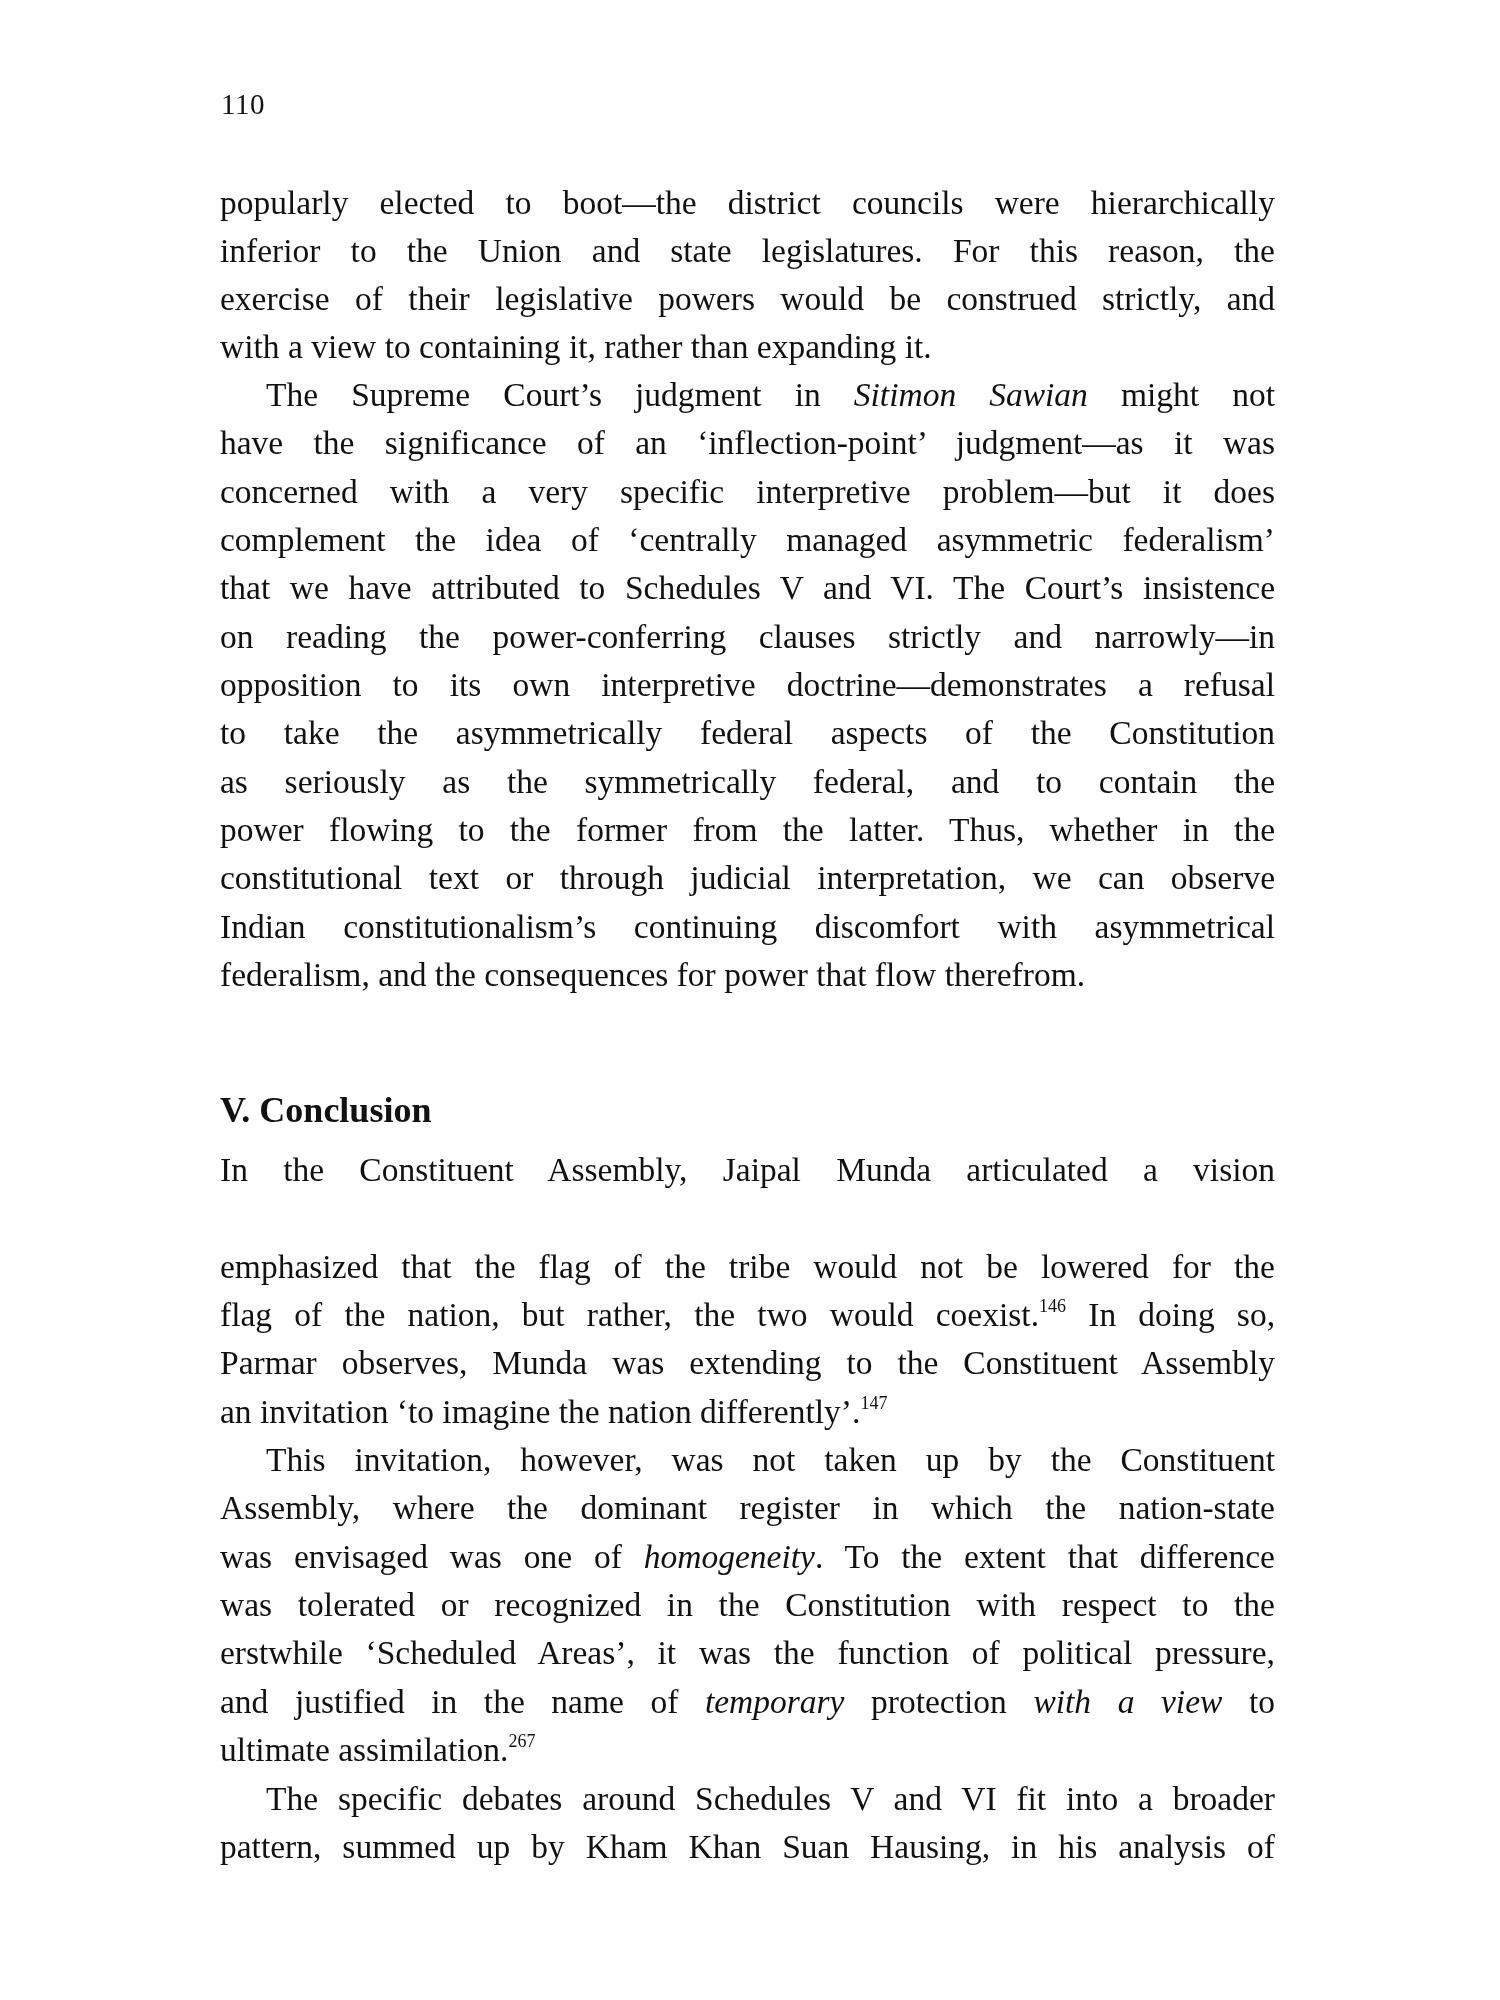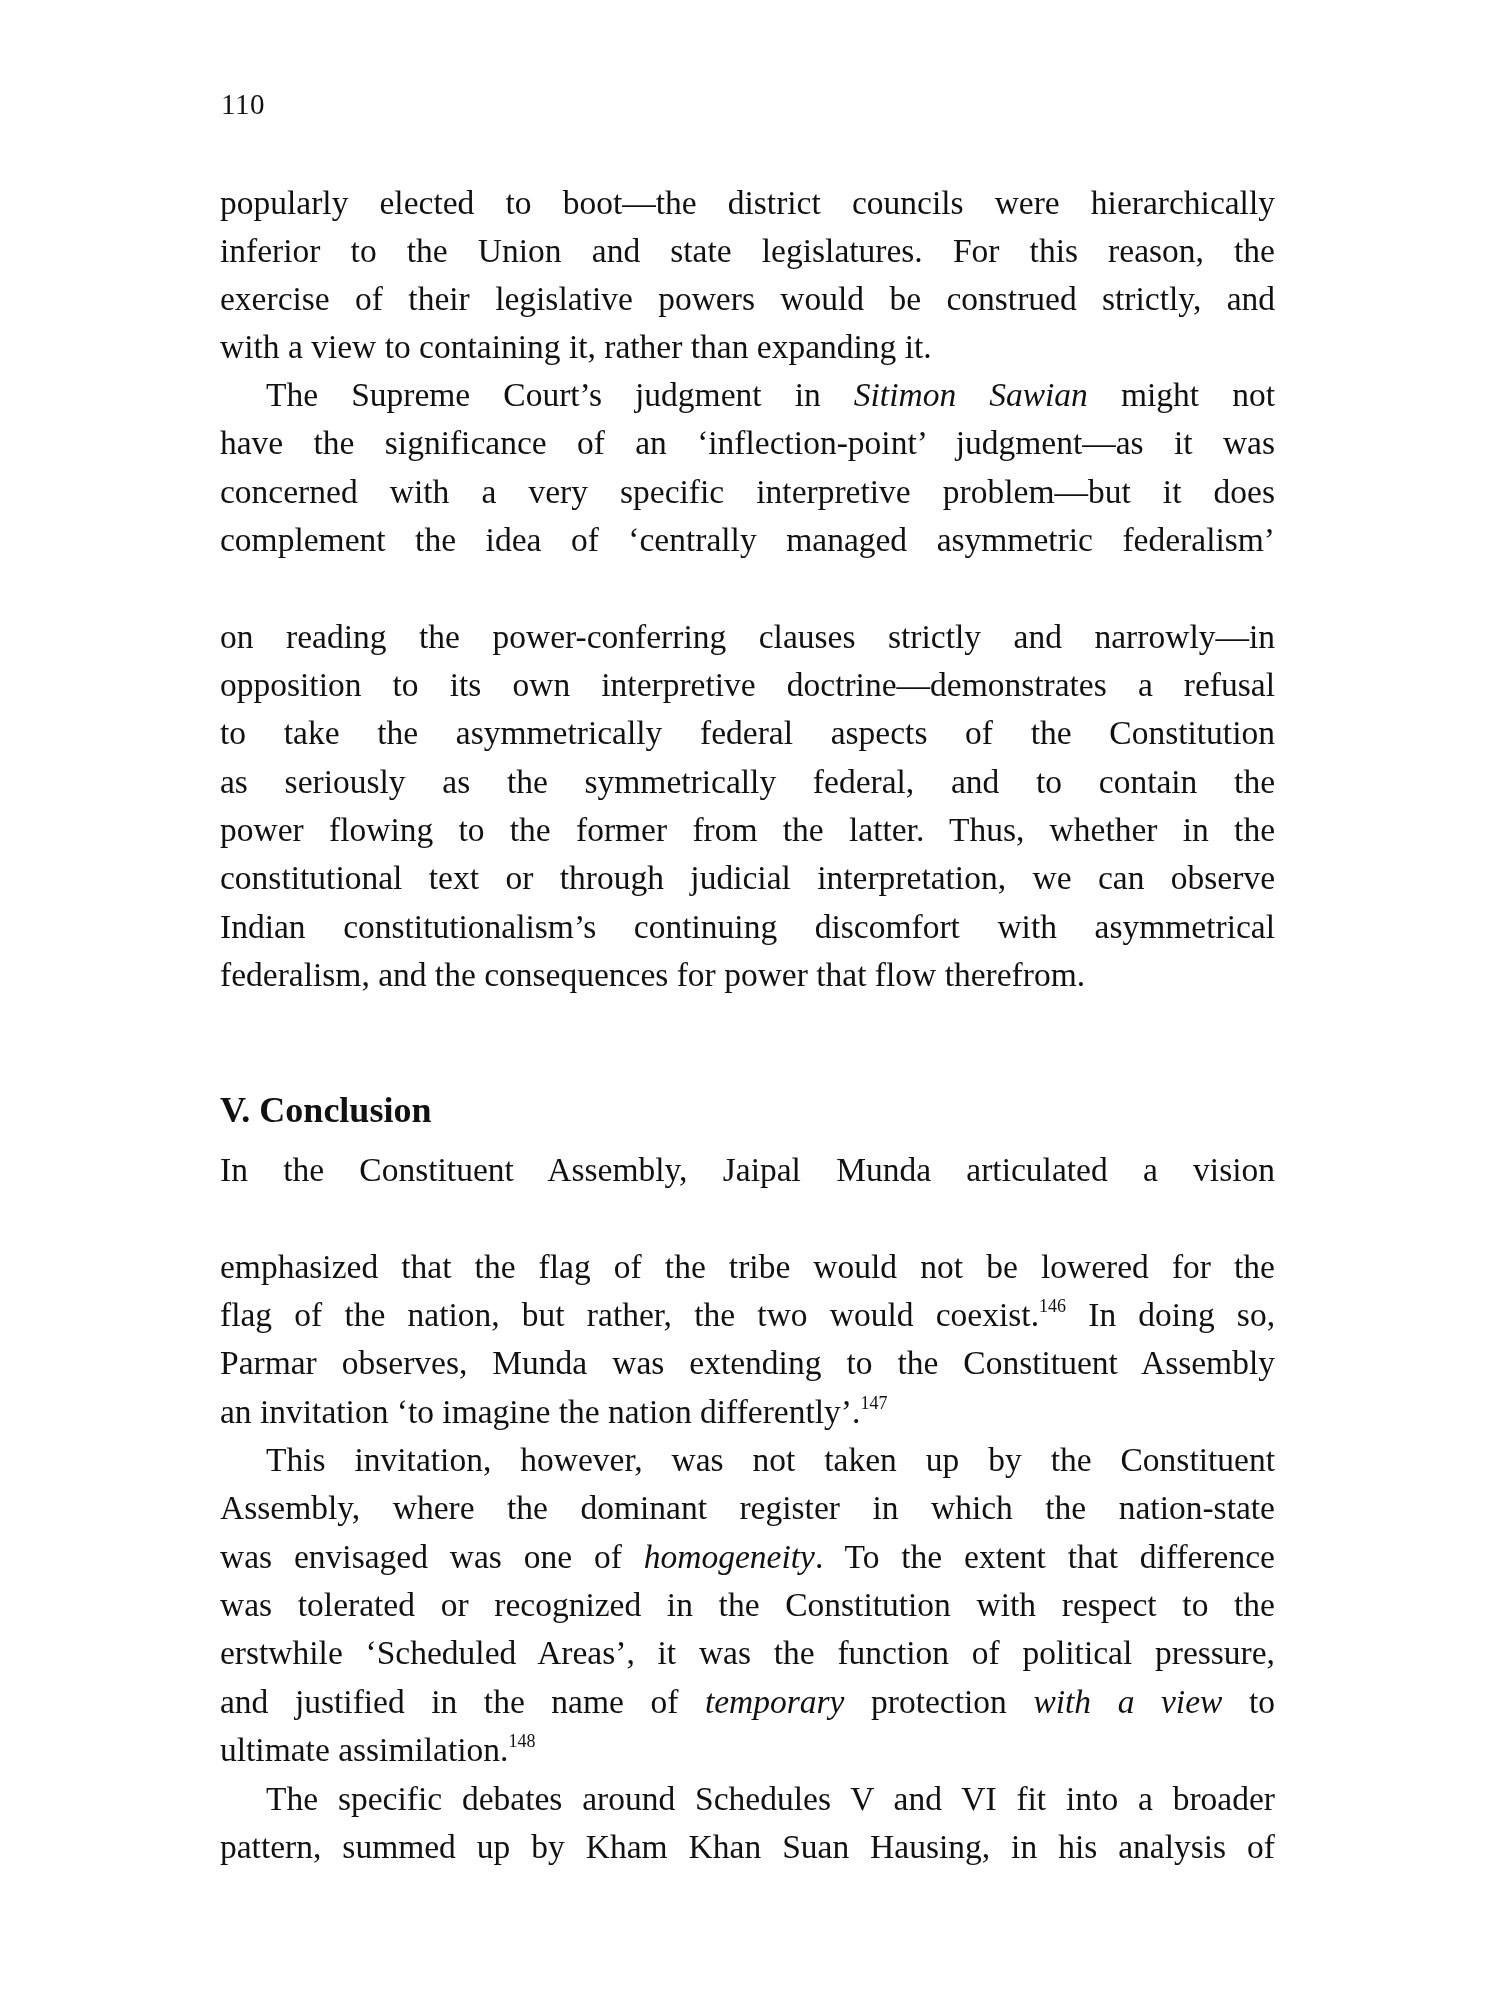"that we have attributed to" div.line { html: none -> <div>that we have attributed to Schedules V and VI. The Court’s insistence</div> }
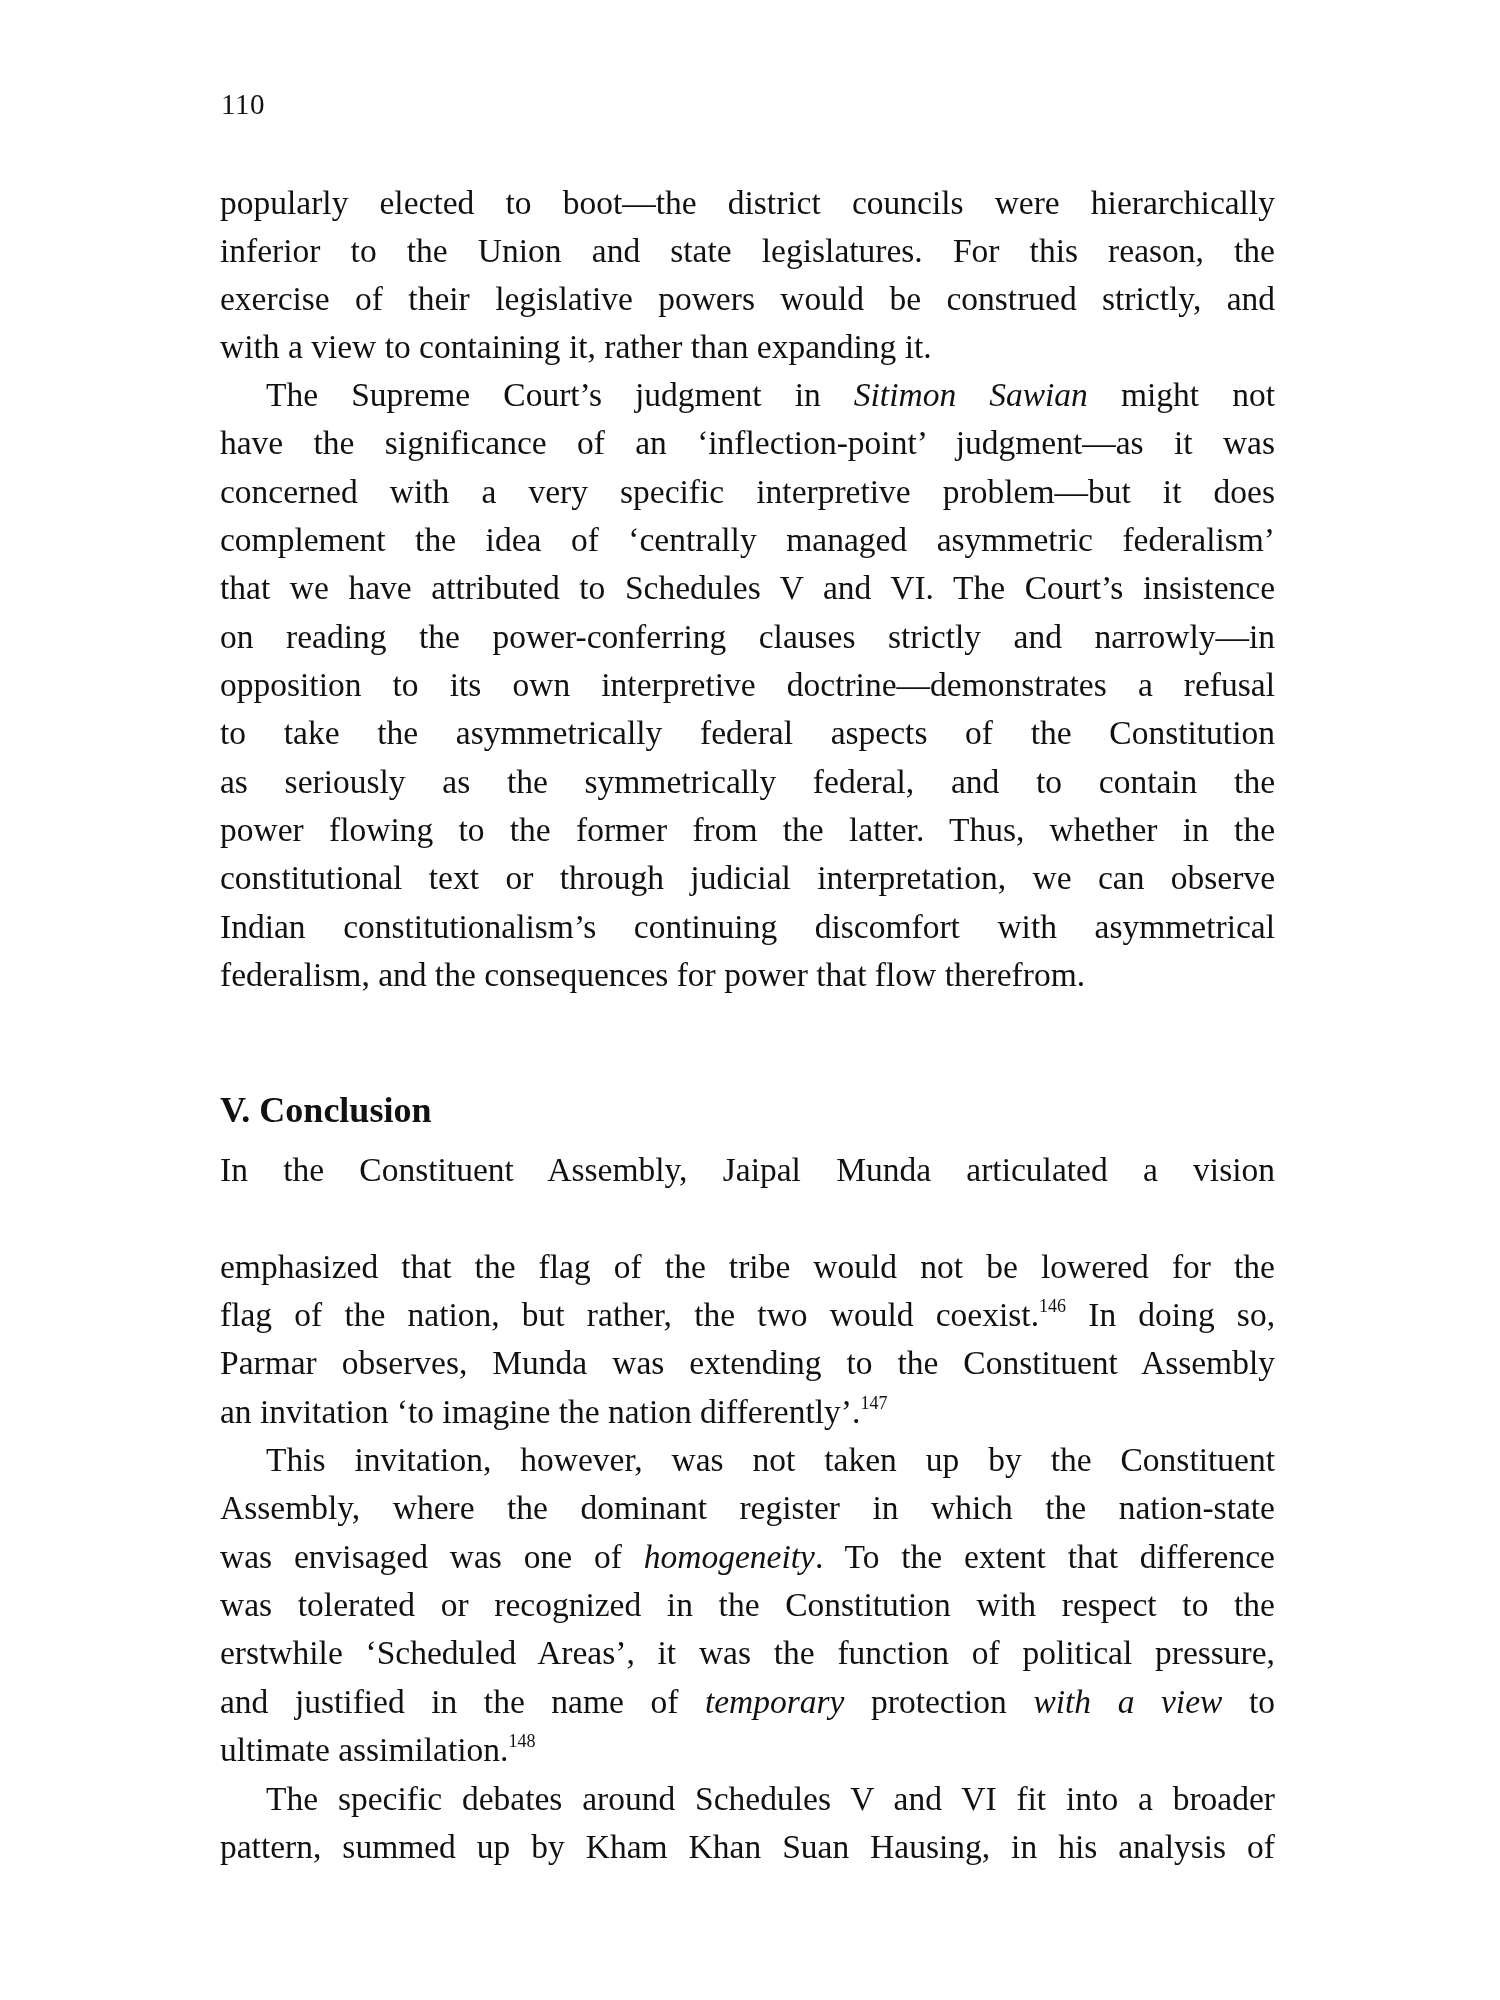"148" sup { text: 148 -> 267 }
